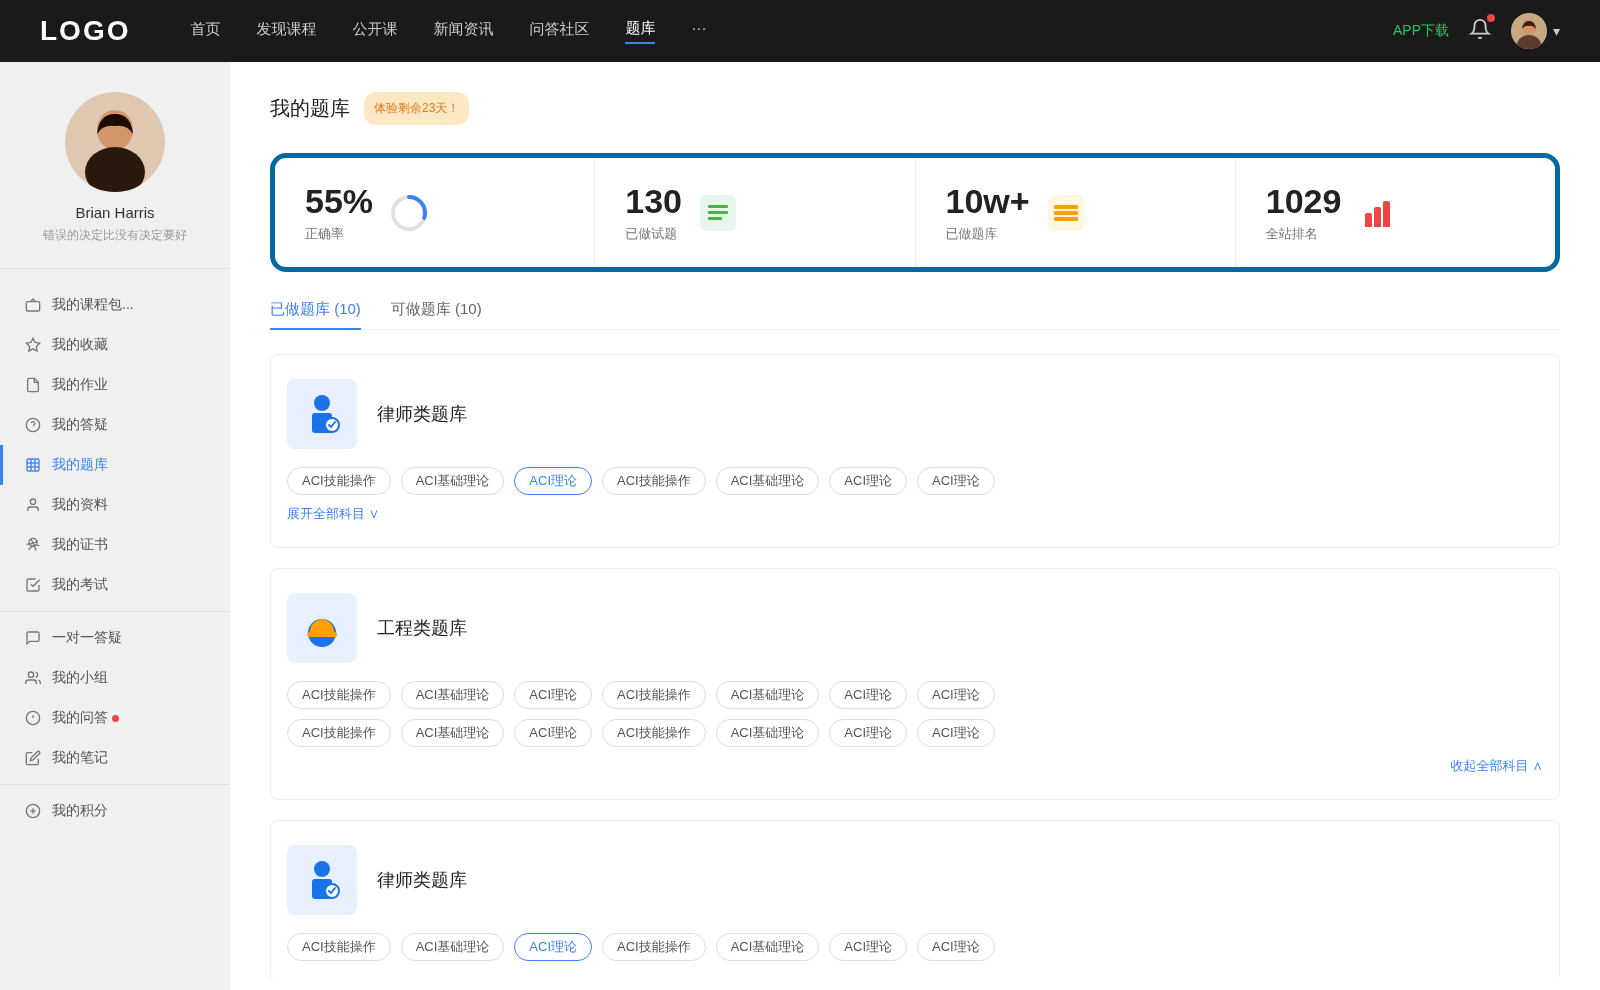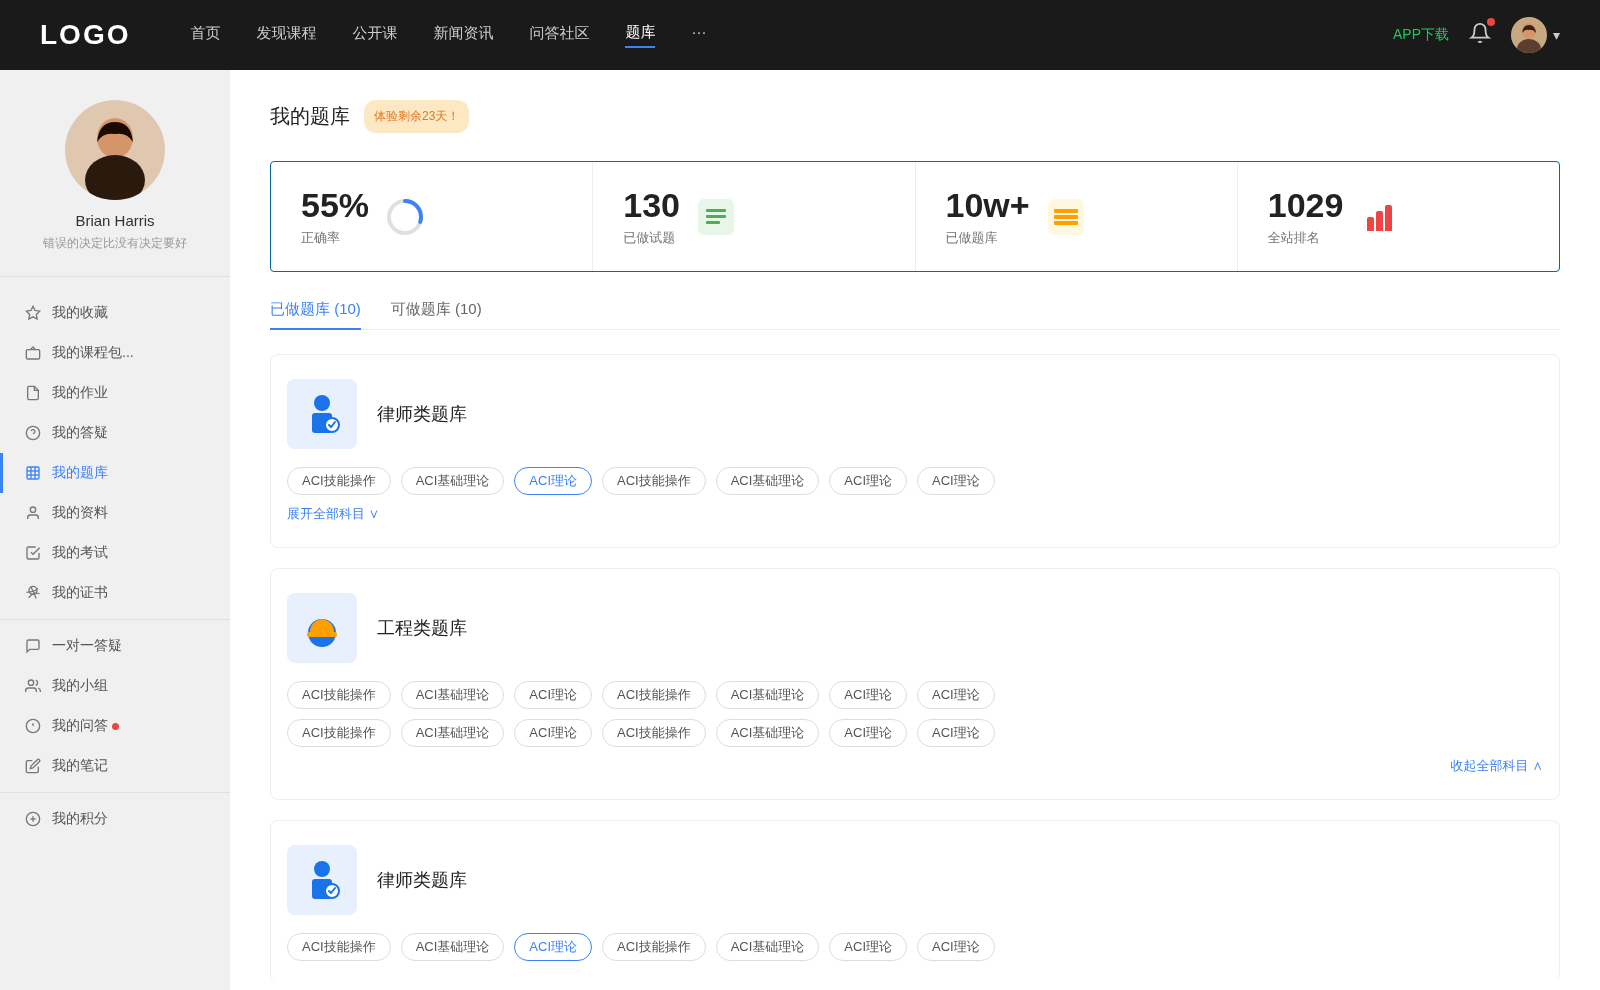"LOGO" .header { height: 70px -> 62px }
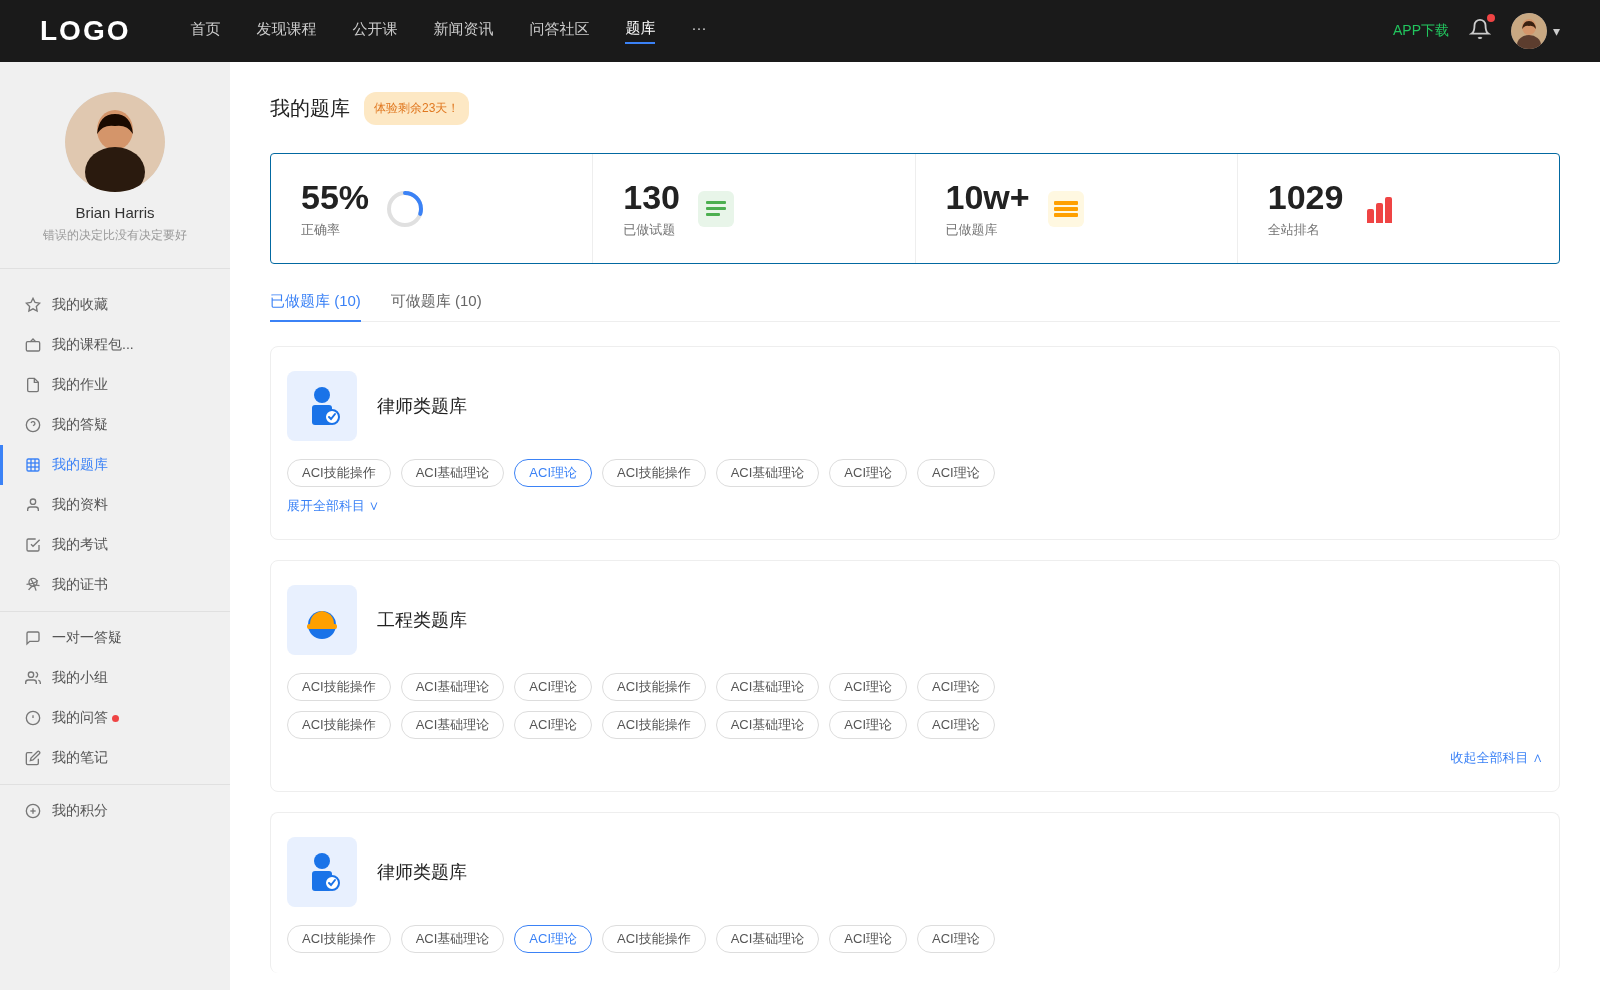"55%" .stats-row { border: 1px solid #0369a1 -> 5px solid #0369a1; border-radius: 4px -> 16px }
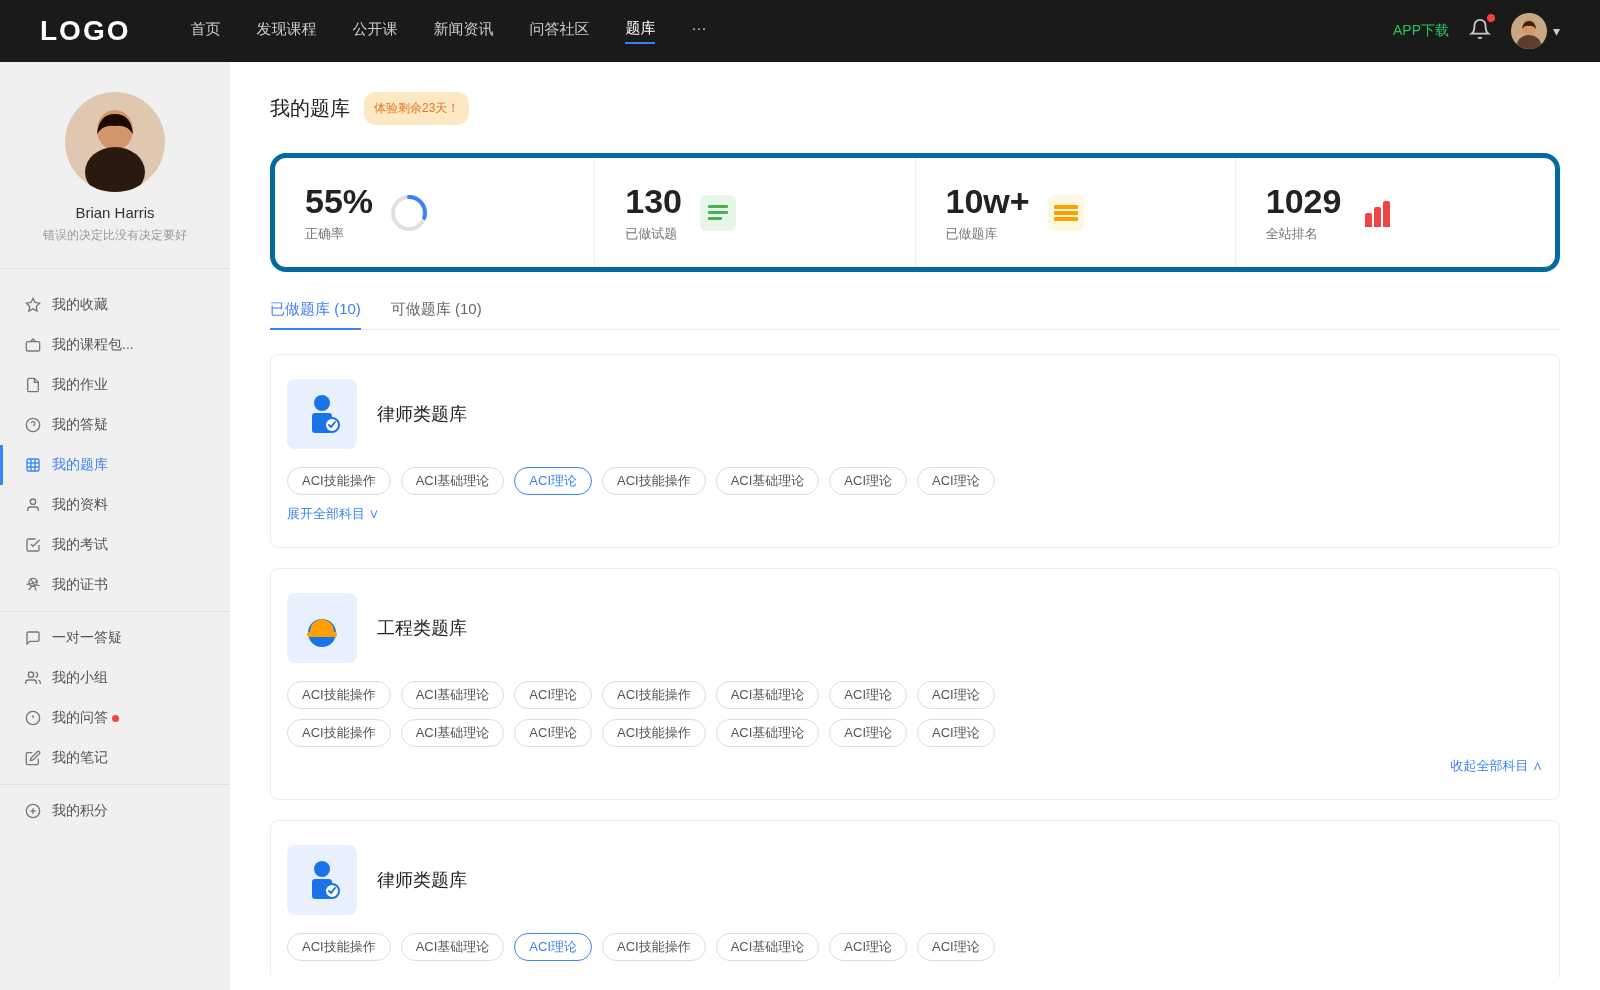"我的收藏" div.menu-item { order: before "我的课程包..." -> after "我的课程包..." }
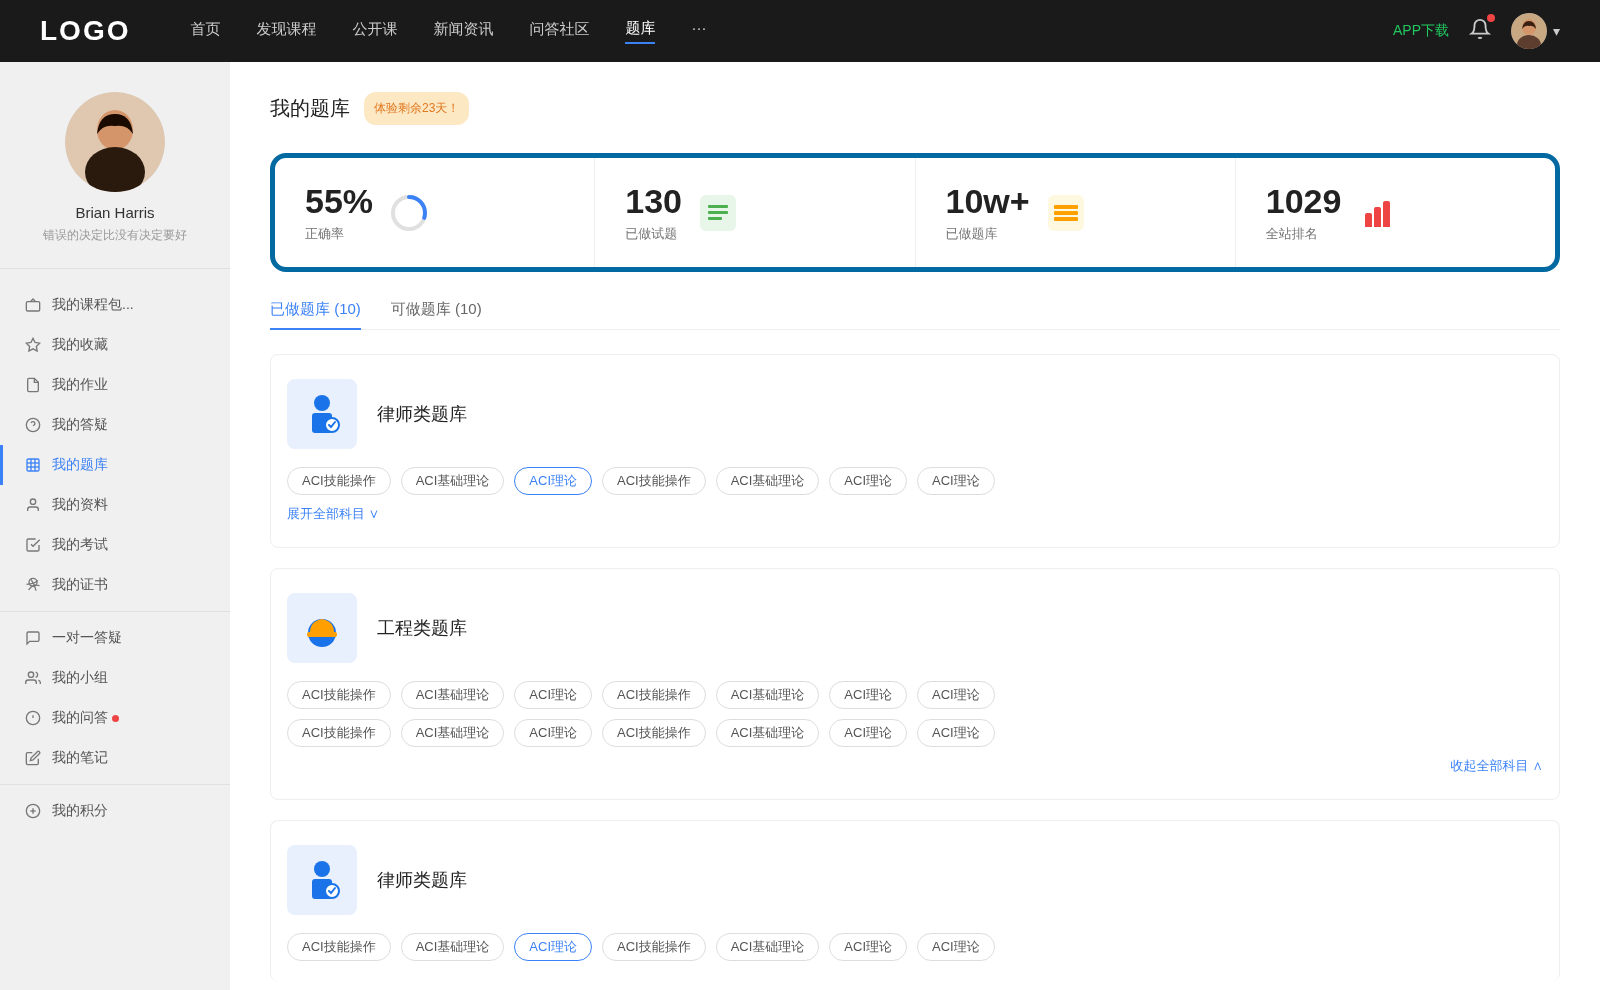"我的考试" div.menu-item { order: before "我的证书" -> after "我的证书" }
